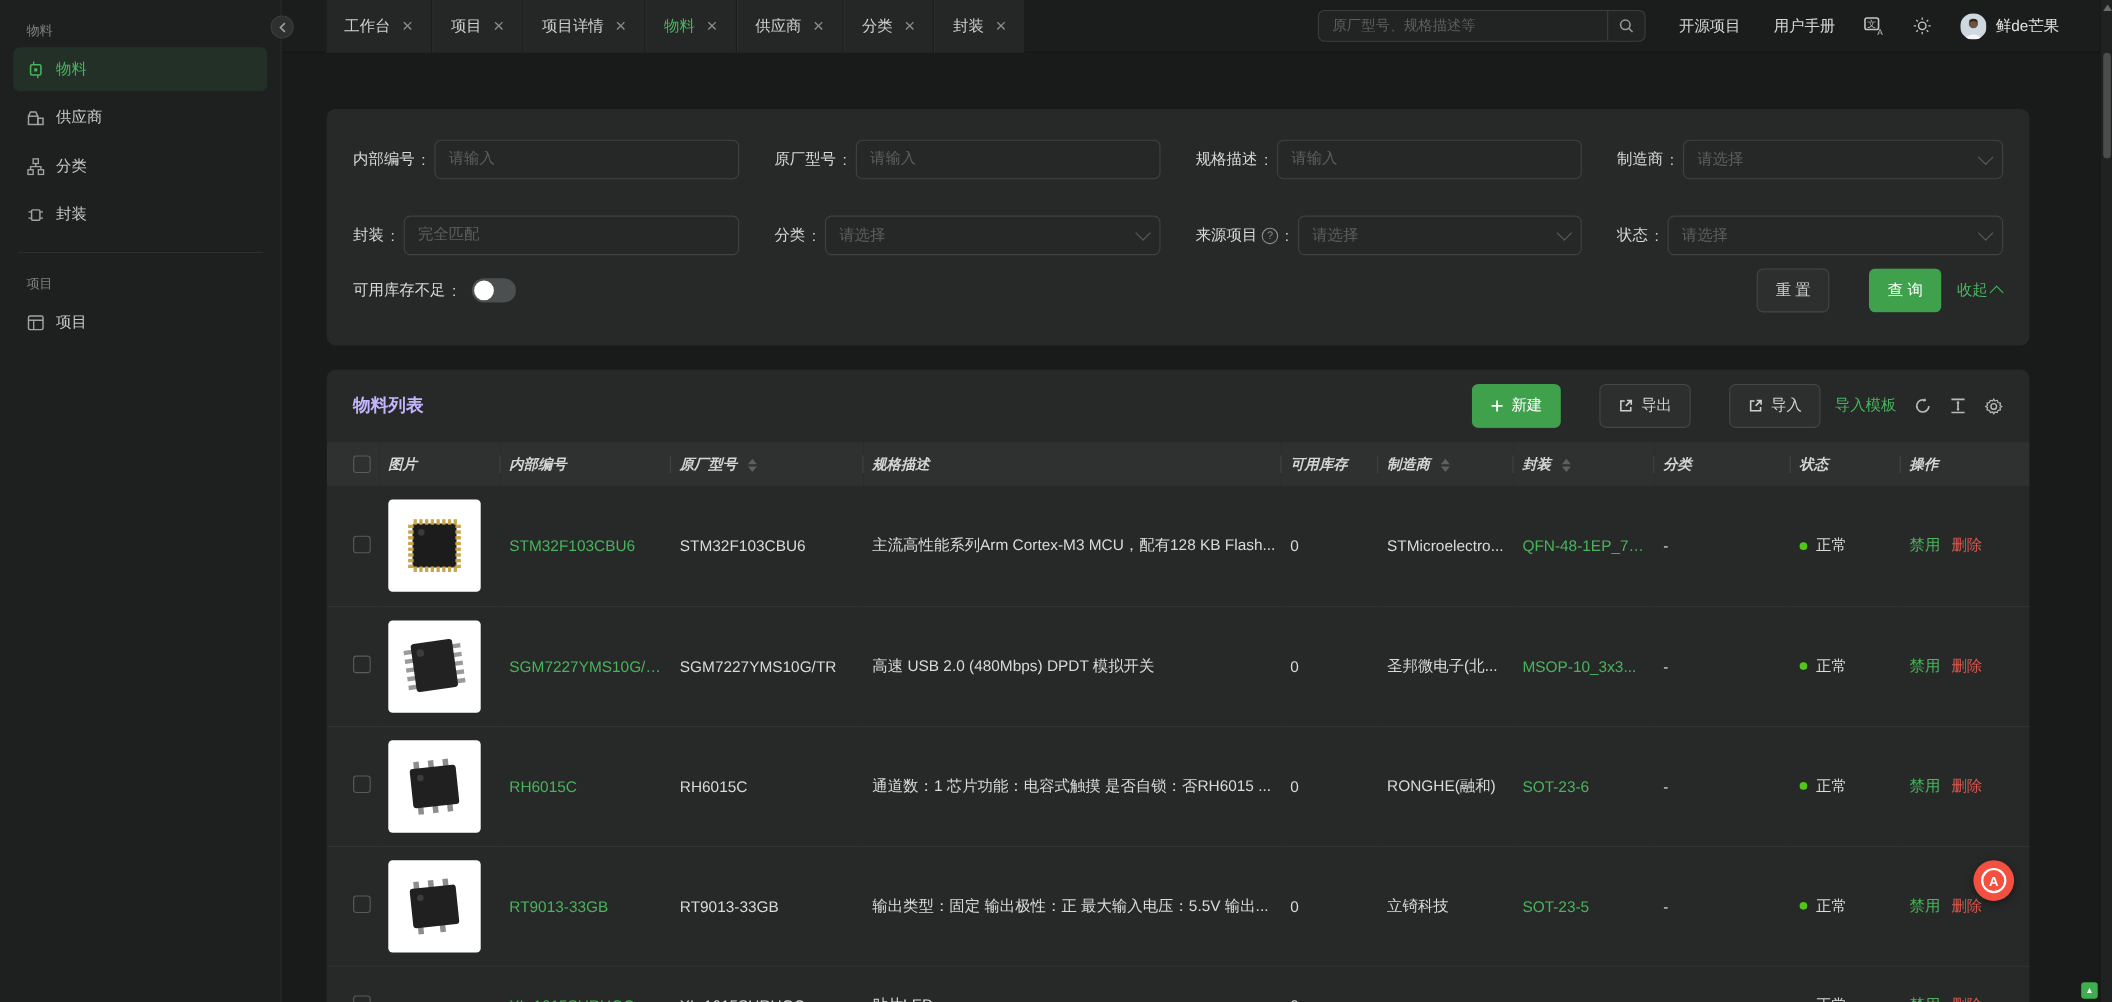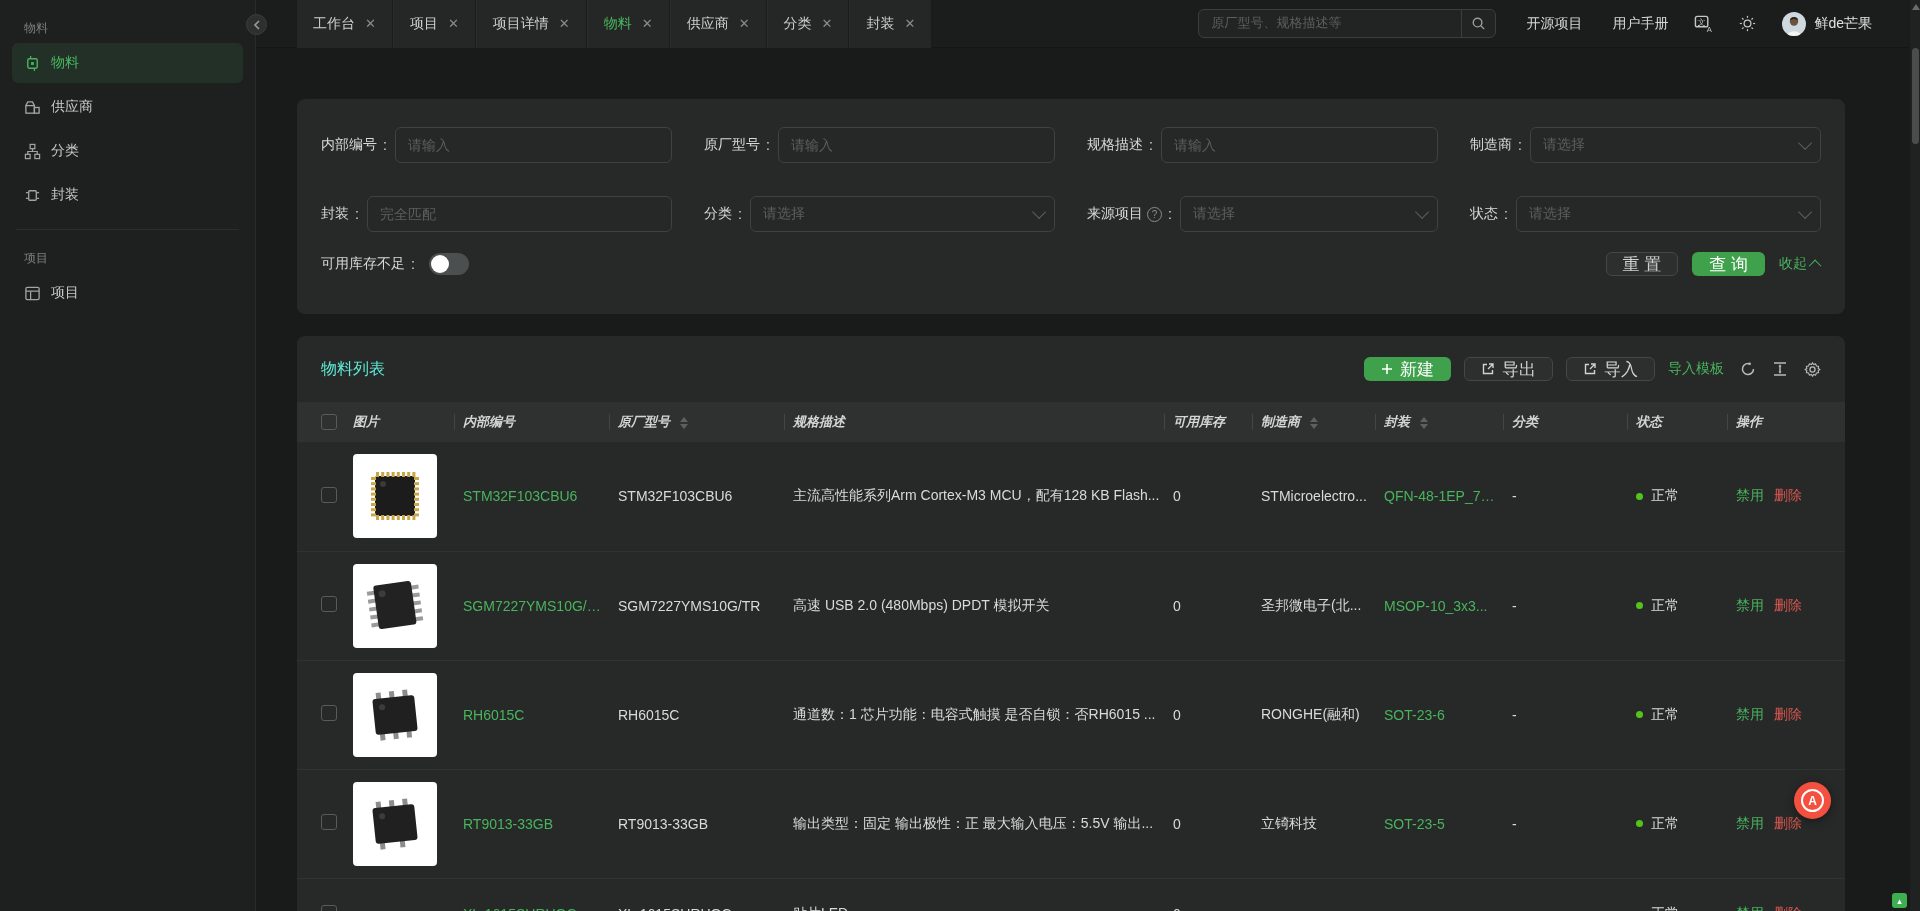"请输入" .f-control input { font-family: Liberation Sans, sans-serif -> Liberation Serif, serif }
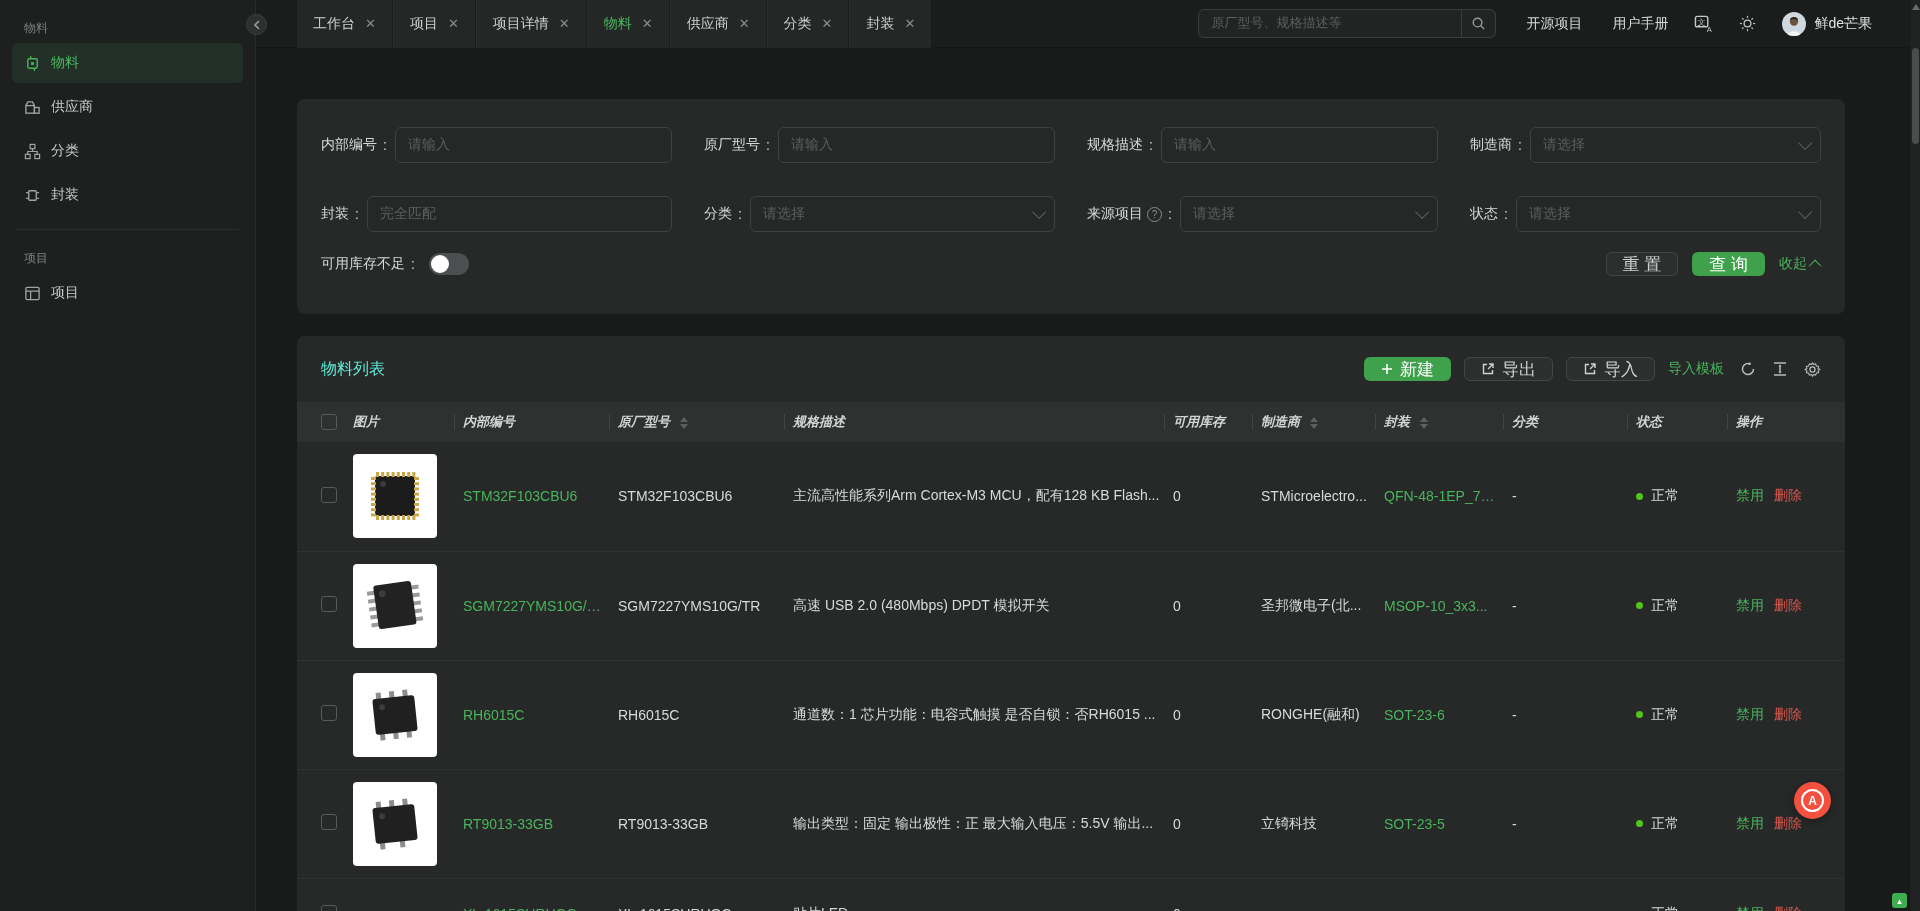"重 置" .btn { font-size: 17px -> 14px; height: 24px -> 40px; margin-left: none -> 22px }
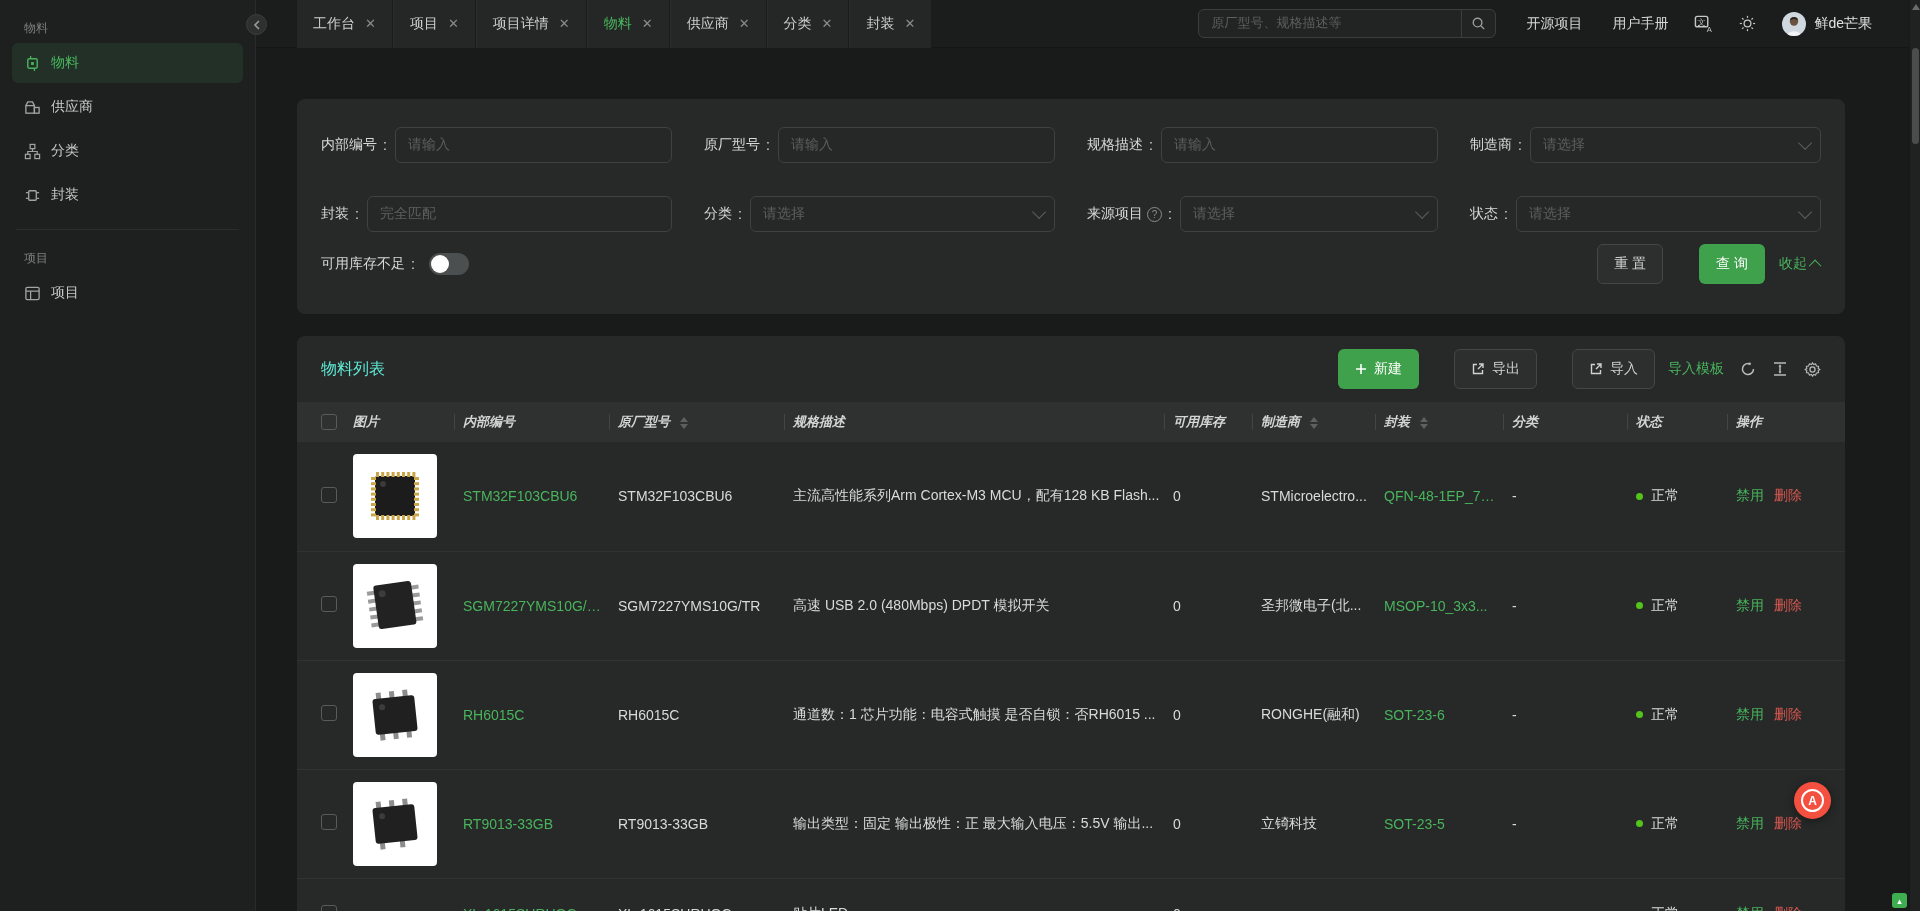"物料列表" .card-title { color: #5eead4 -> #c4b5fd; font-weight: normal -> bold }
